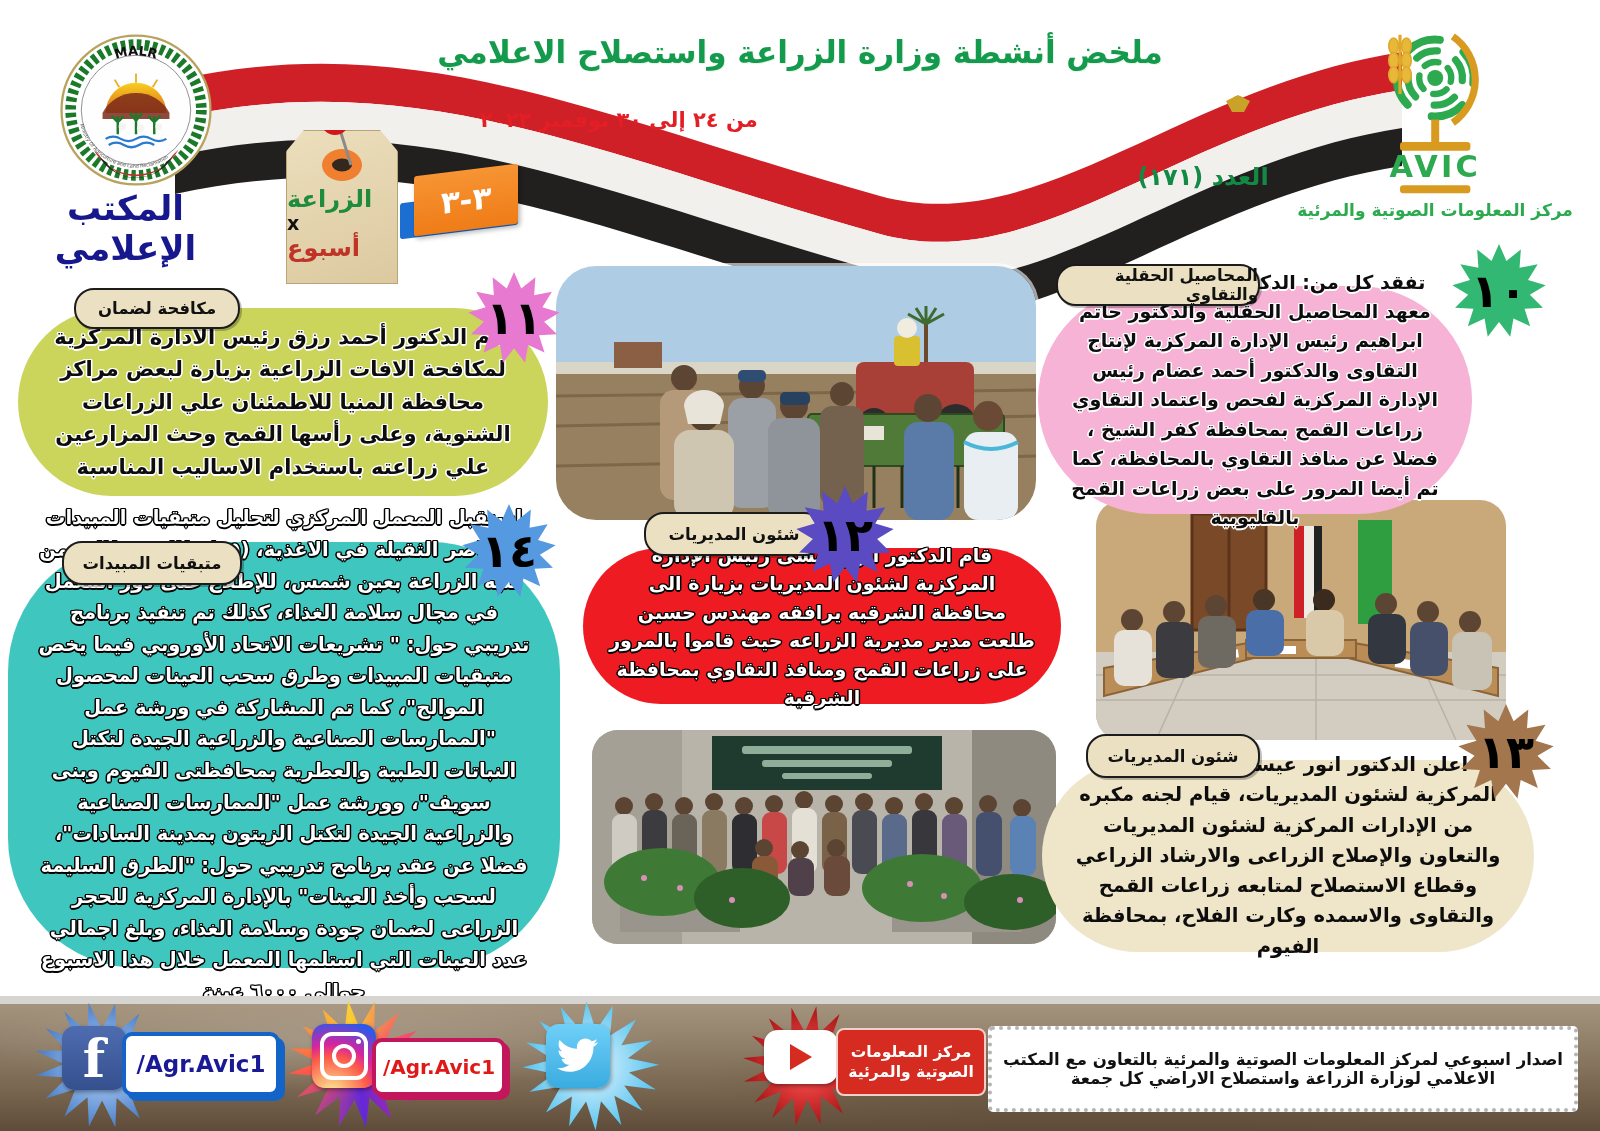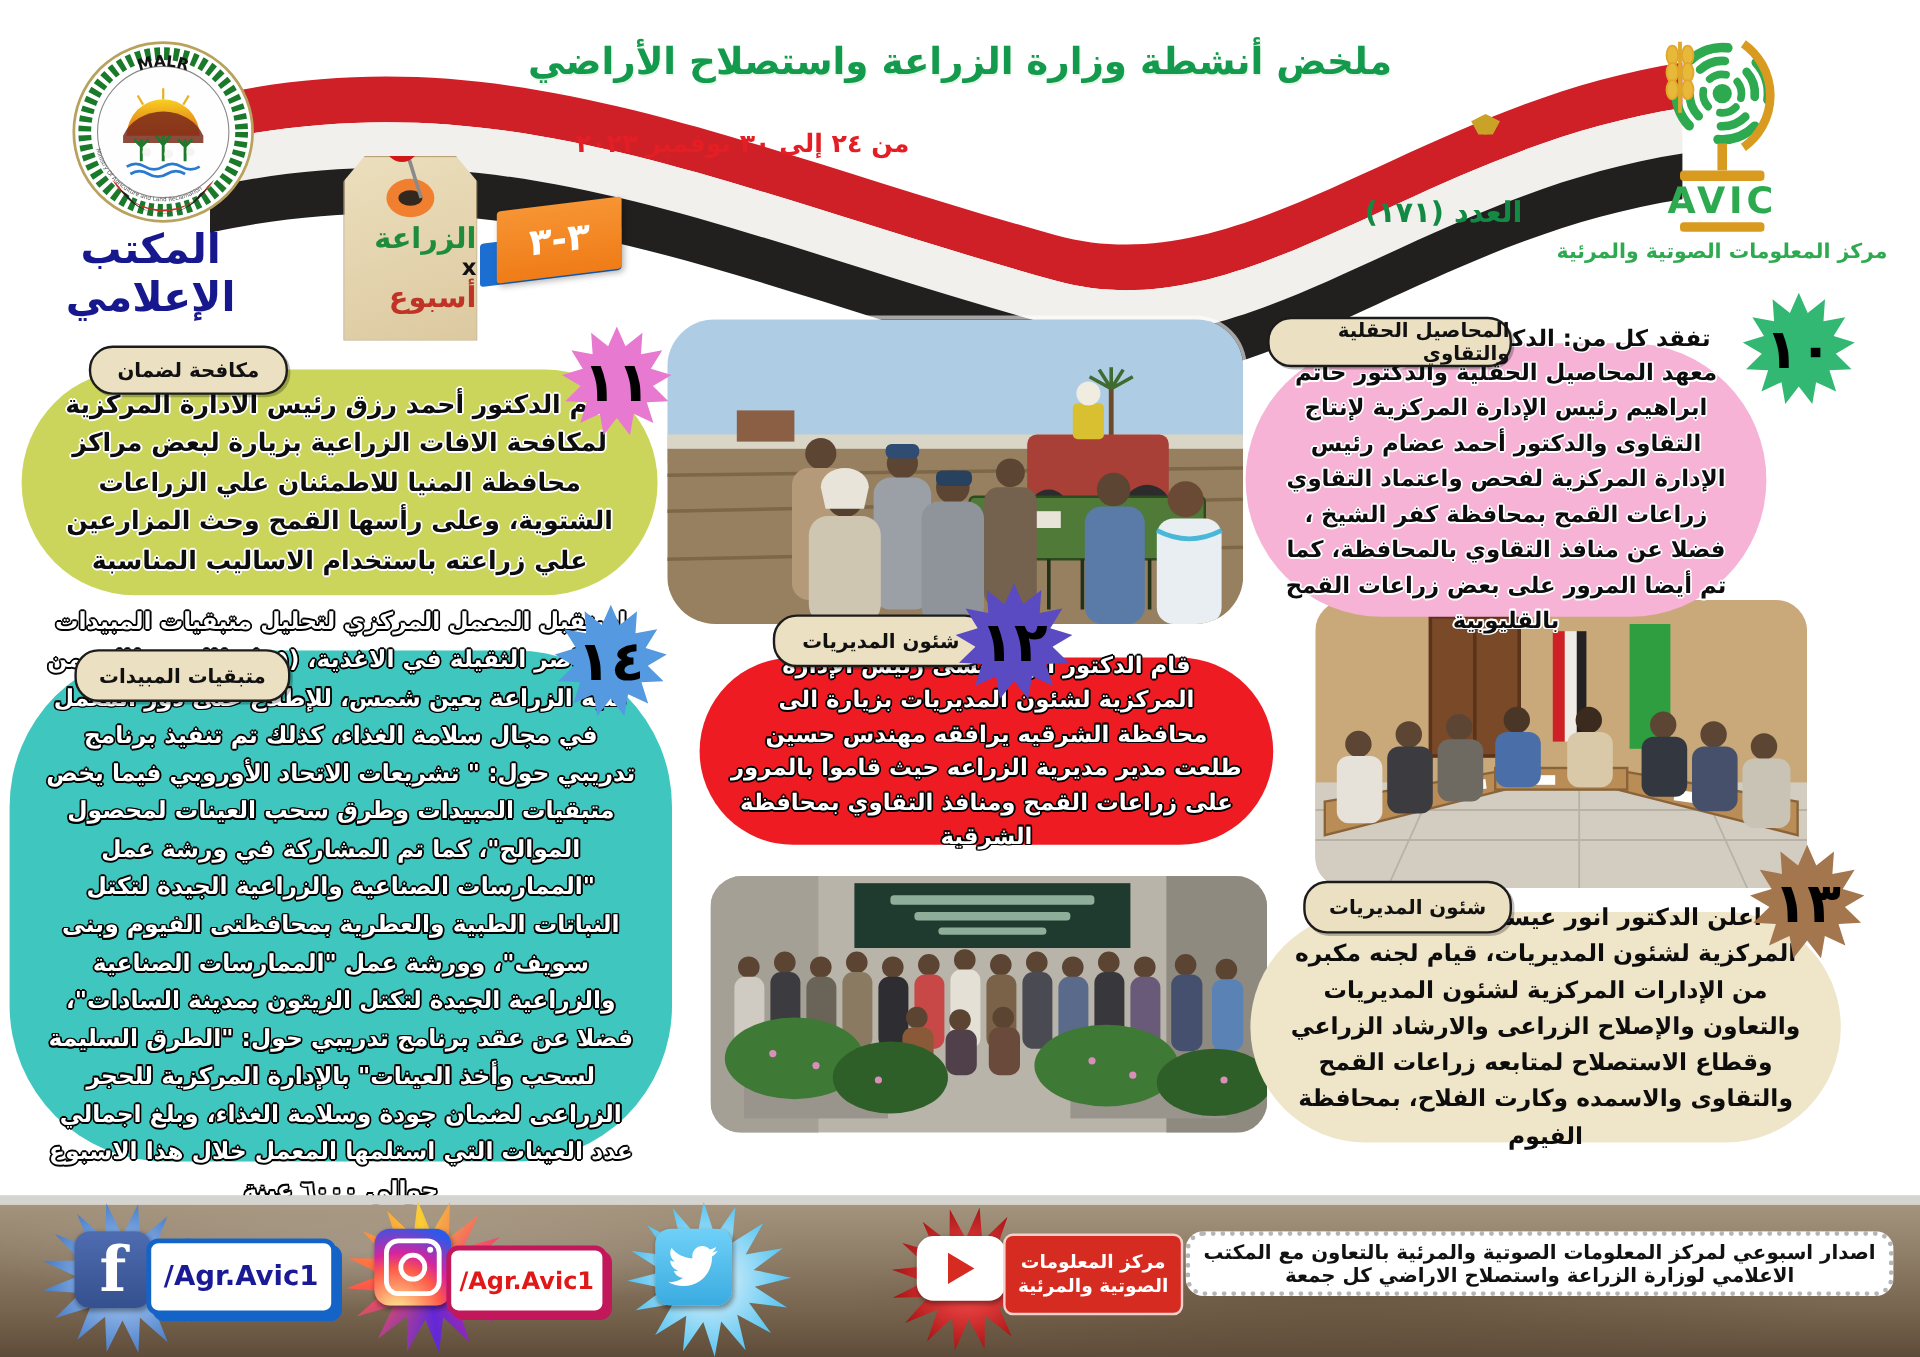"ملخض أنشطة وزارة الزراعة واستصلاح" div.page-title { text: الأراضي -> الاعلامي }
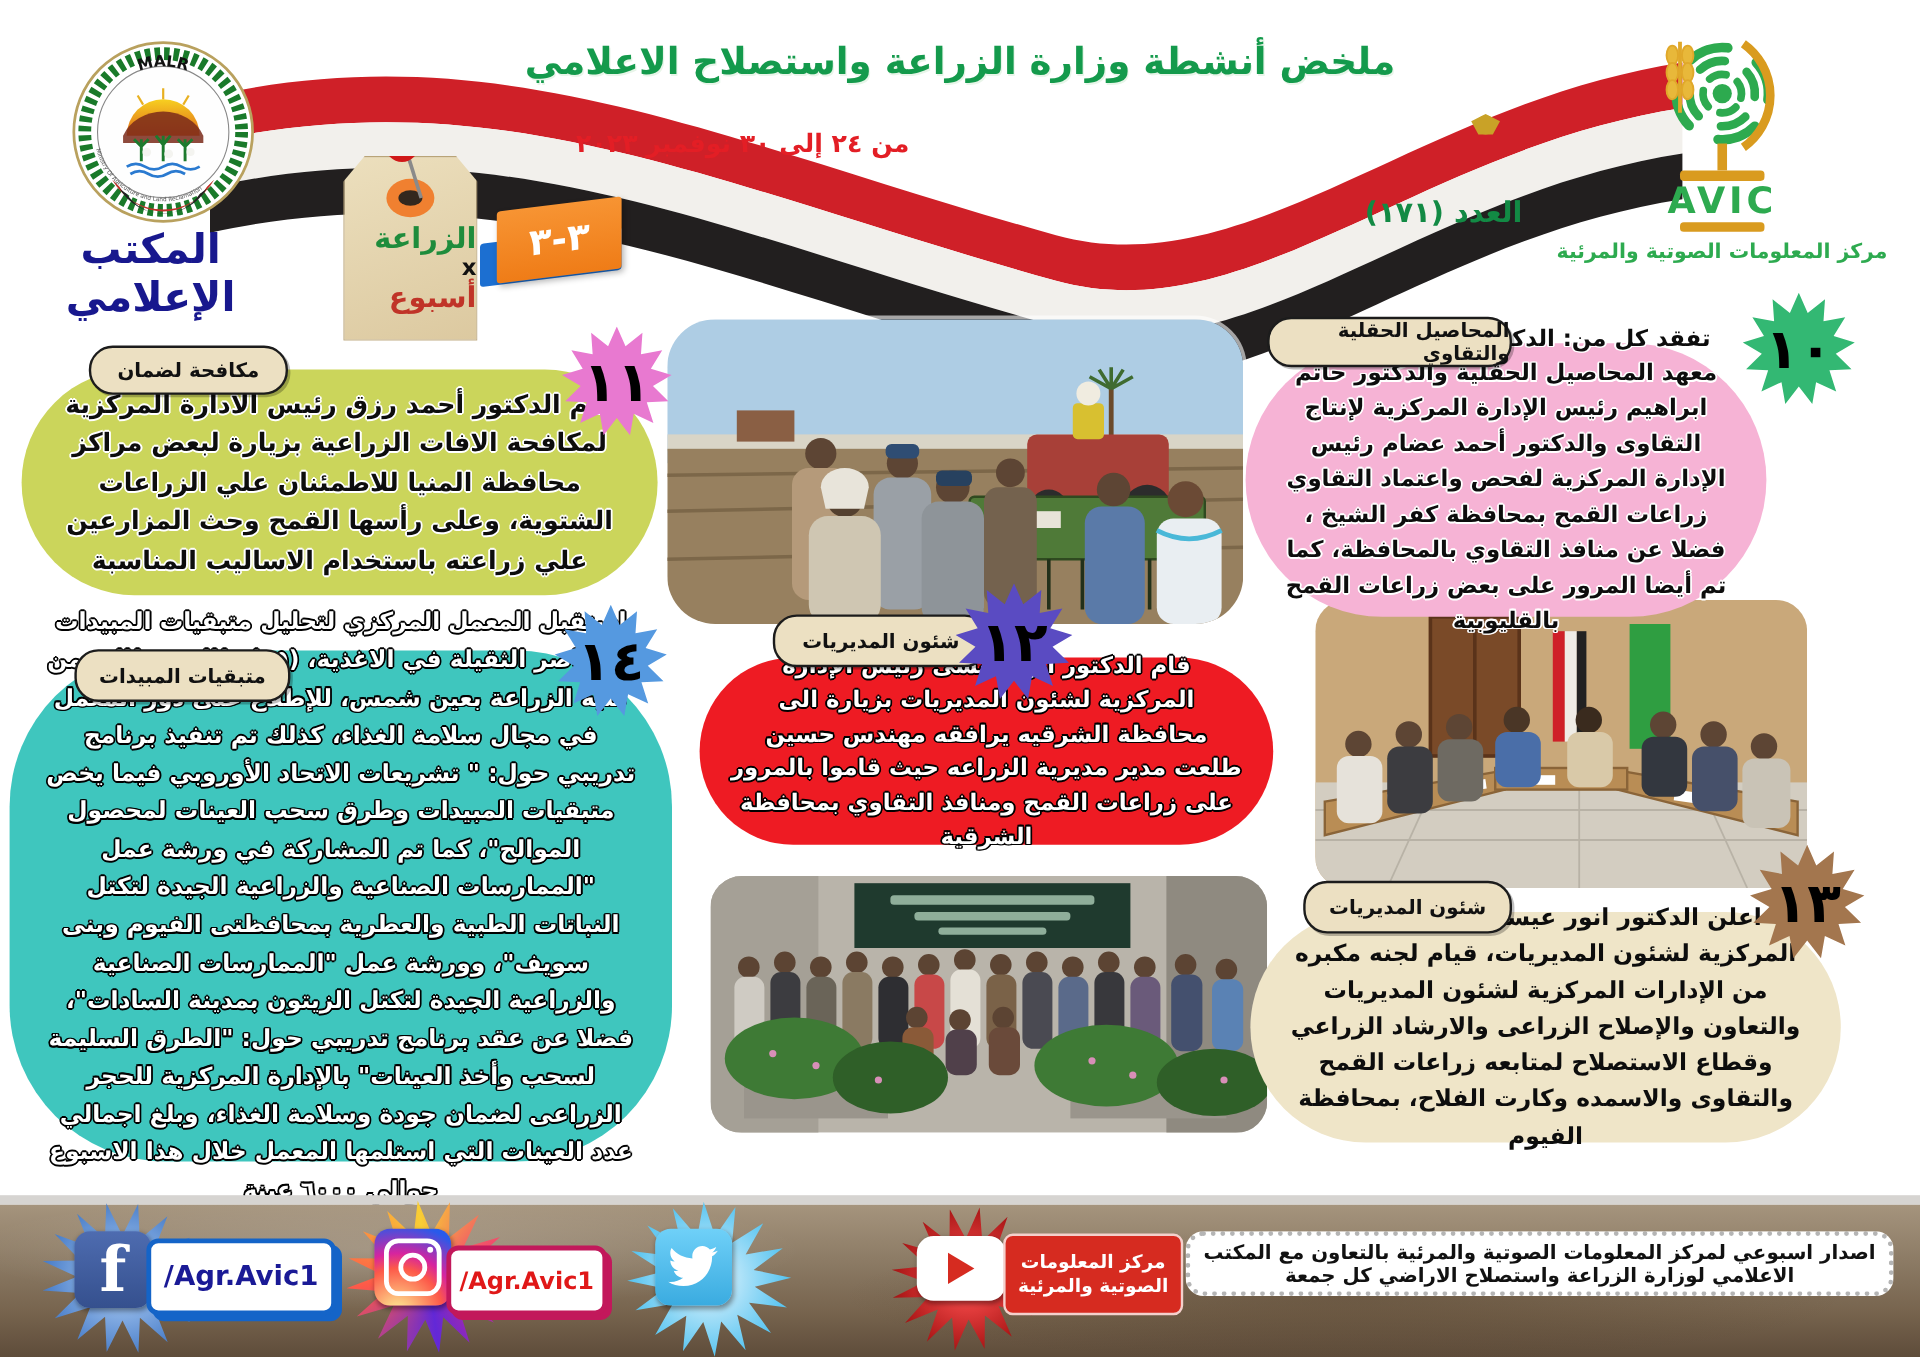"الزراعة" .week-tag { text-align: right -> left }
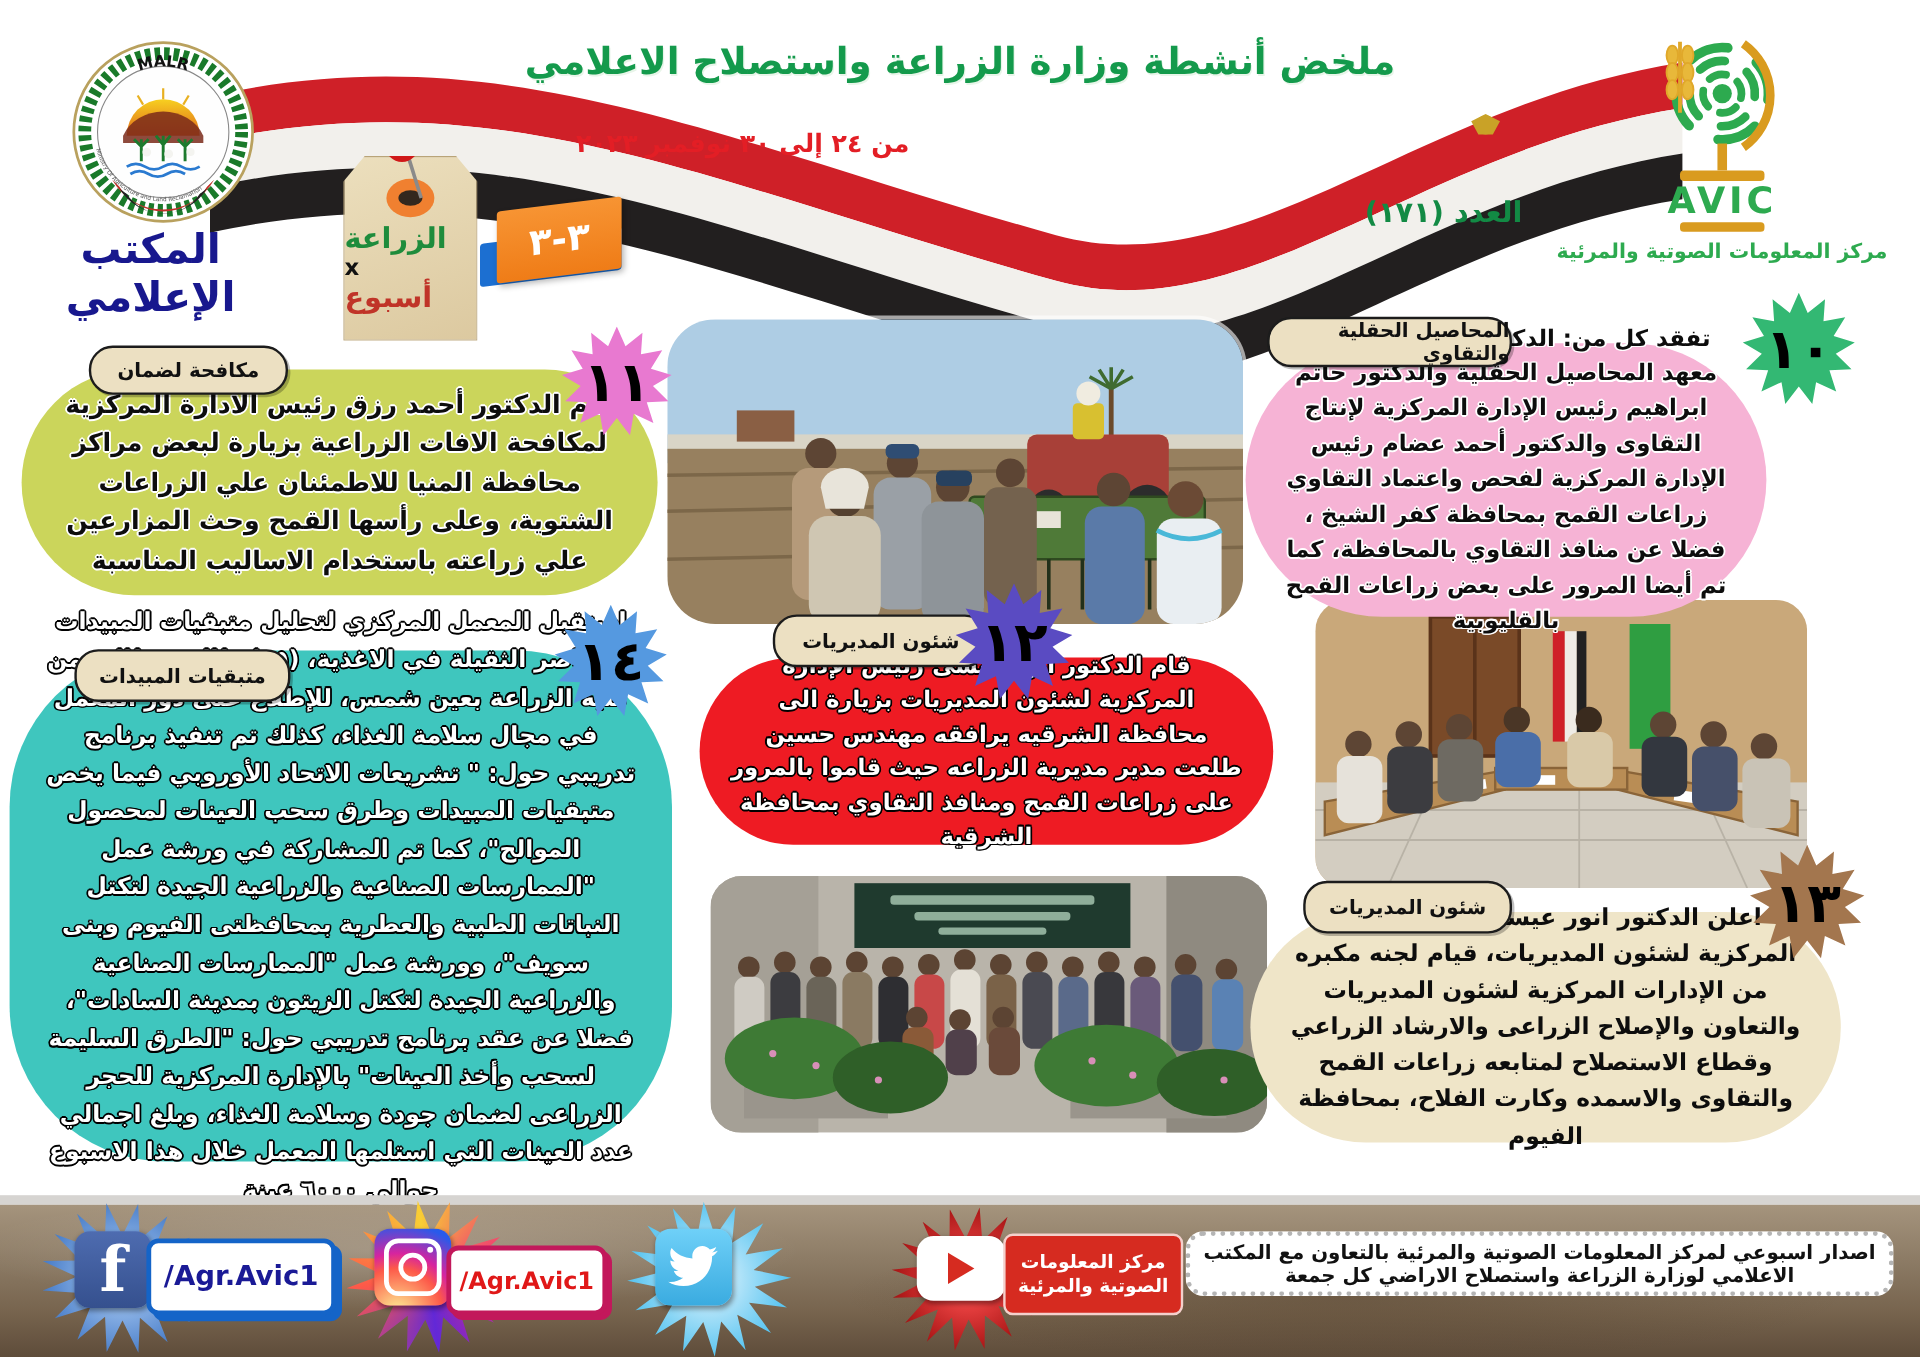"اصدار اسبوعي لمركز المعلومات الصوتية" .note-box { border-radius: 15px -> 5px; height: 54px -> 86px }
